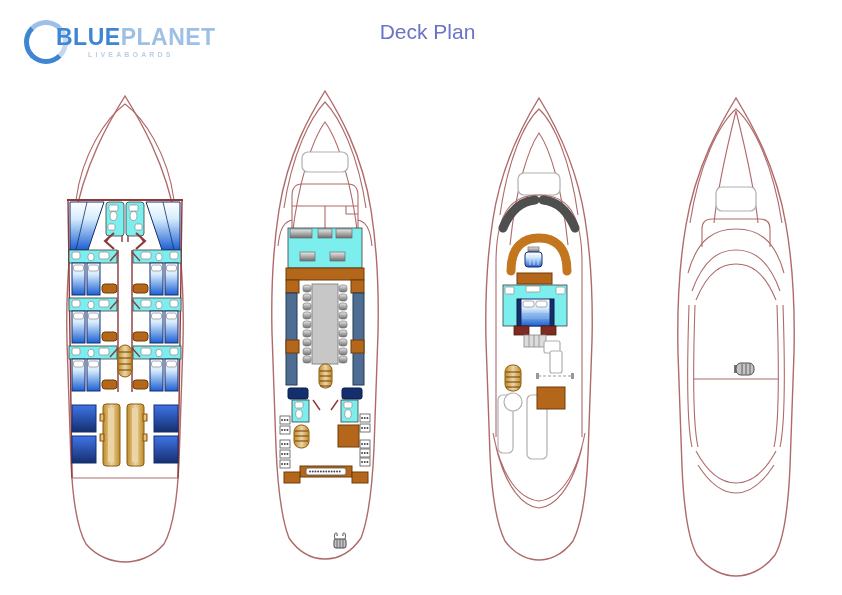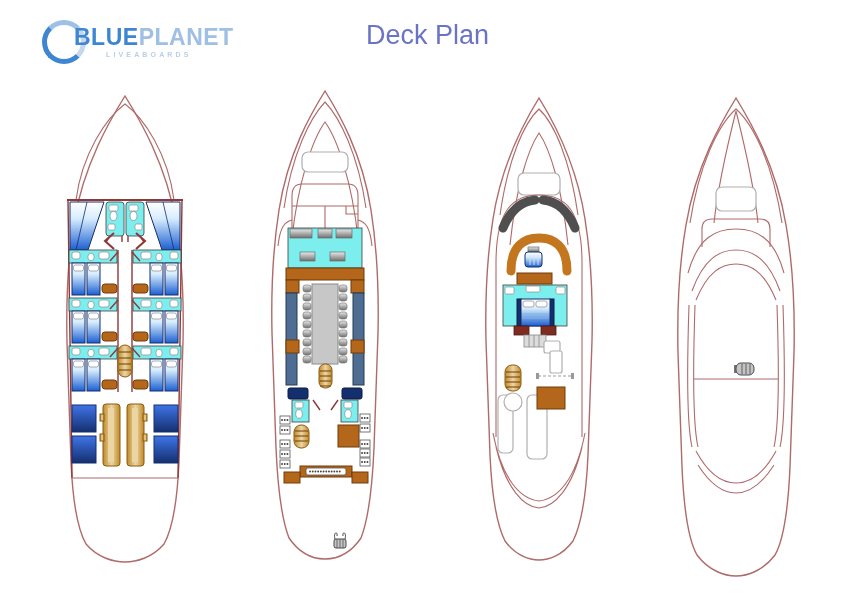"BLUEPLANET" .logo { left: 42px -> 24px }
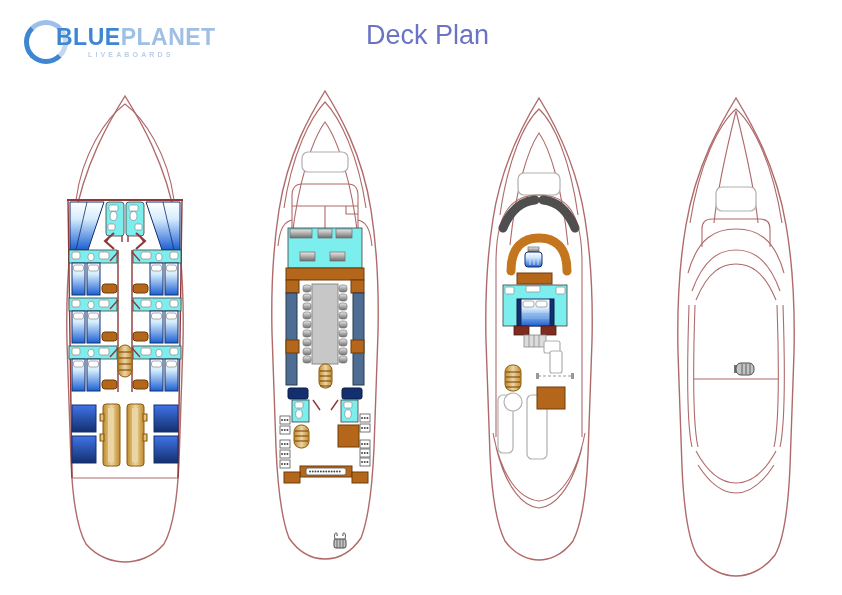"Deck Plan" .page-title { font-size: 27px -> 21px }
